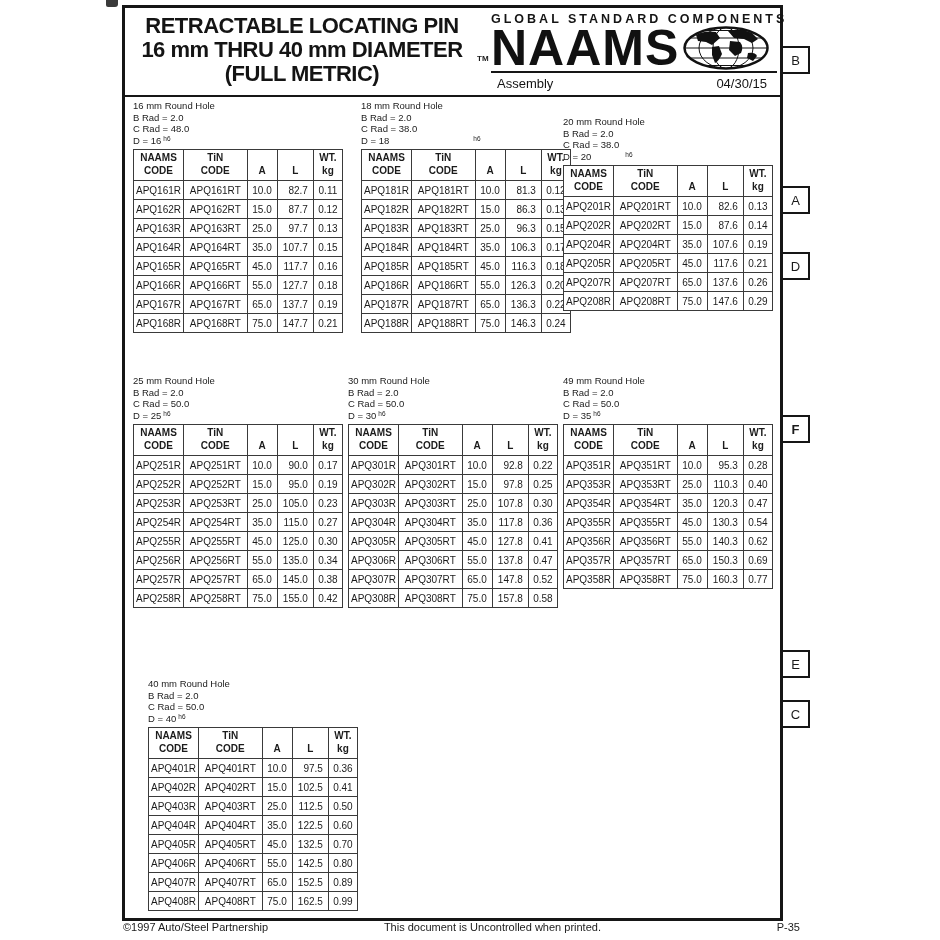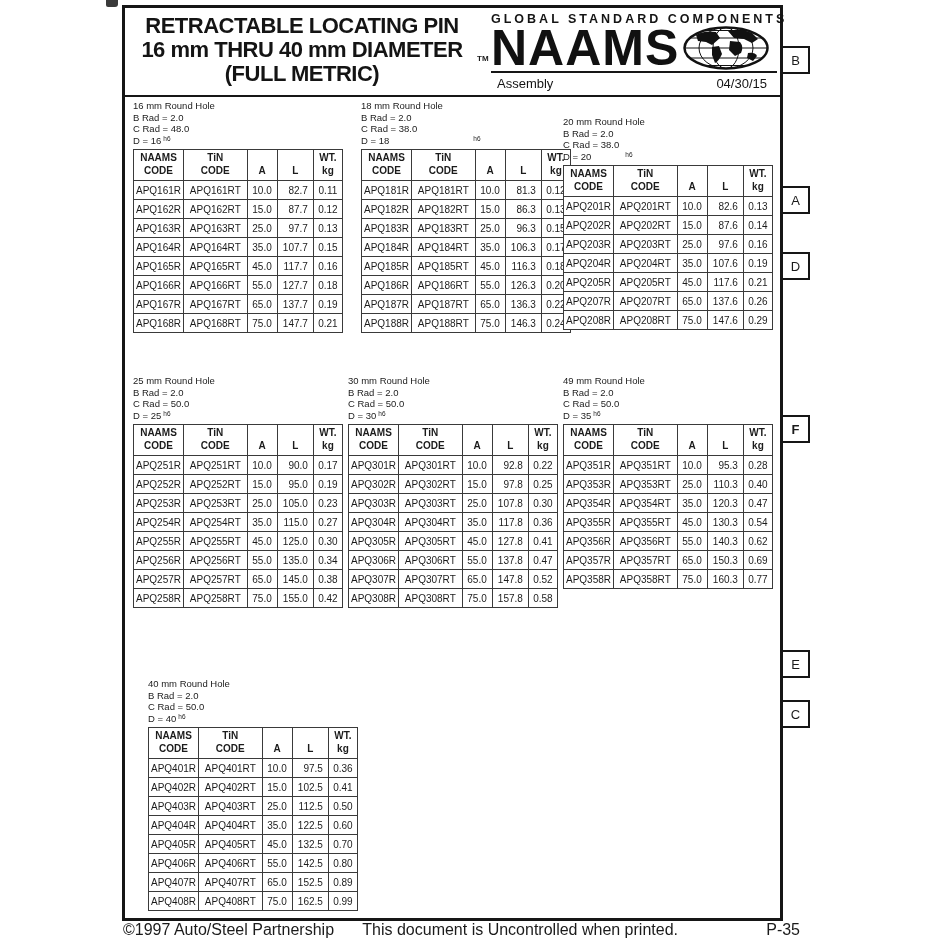"APQ203R" tr { html: <tr> <td>APQ203R</td> <td>APQ203RT</td> <td>25.0</td> <td>97.6</td> <td>0.16</td> </tr> -> none }
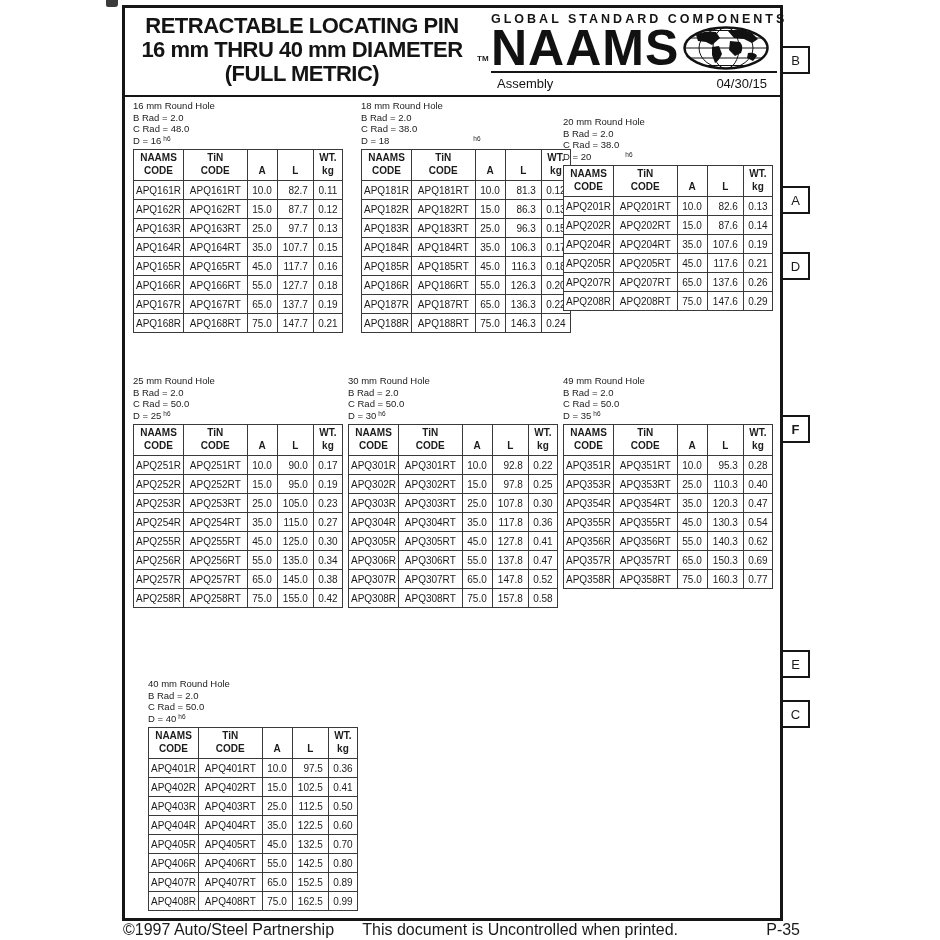"©1997 Auto/Steel Partnership" .footer { font-size: 16px -> 11px }
